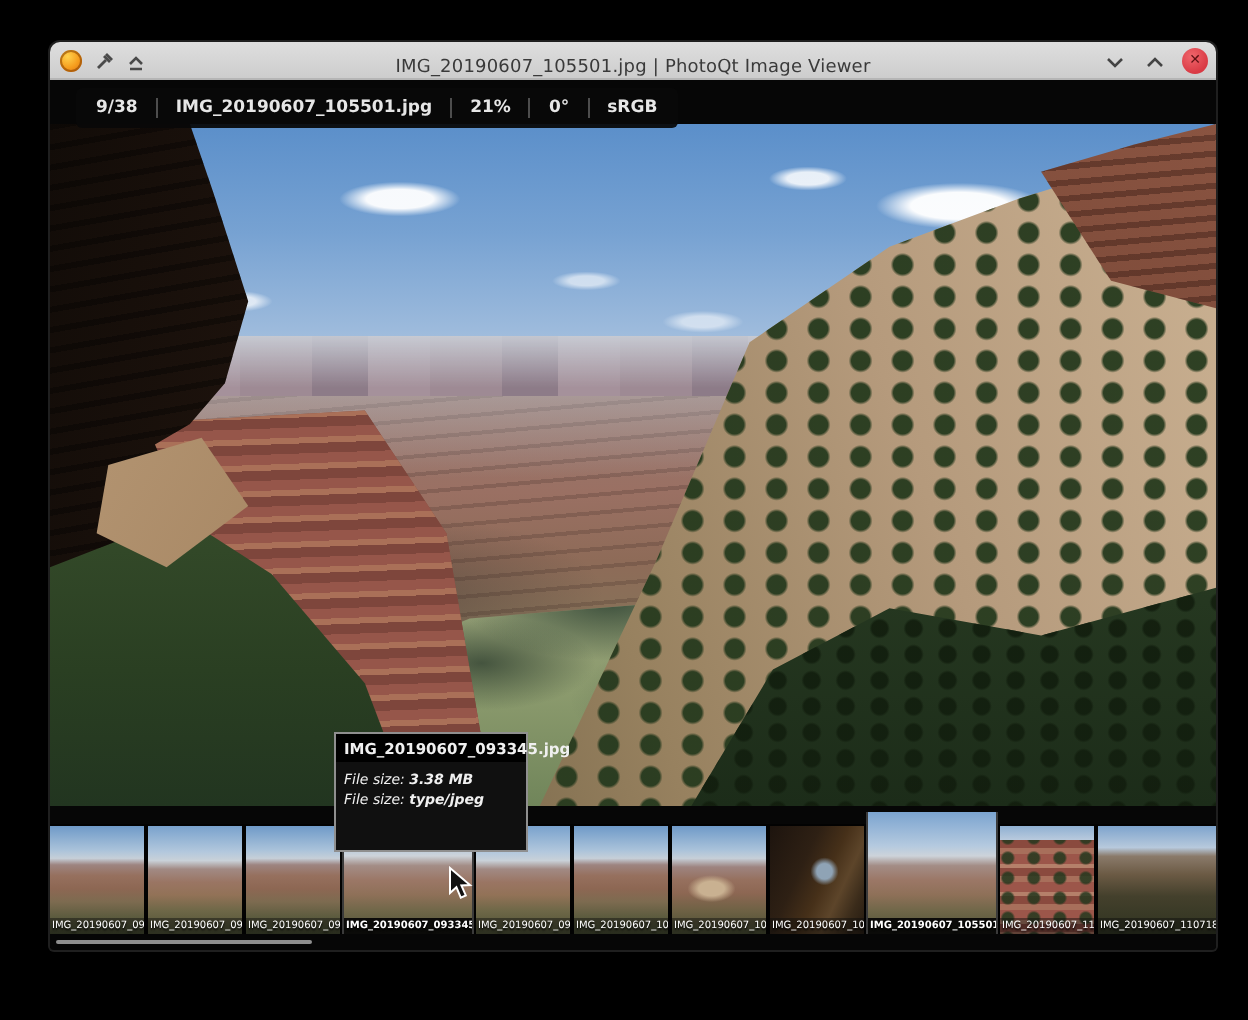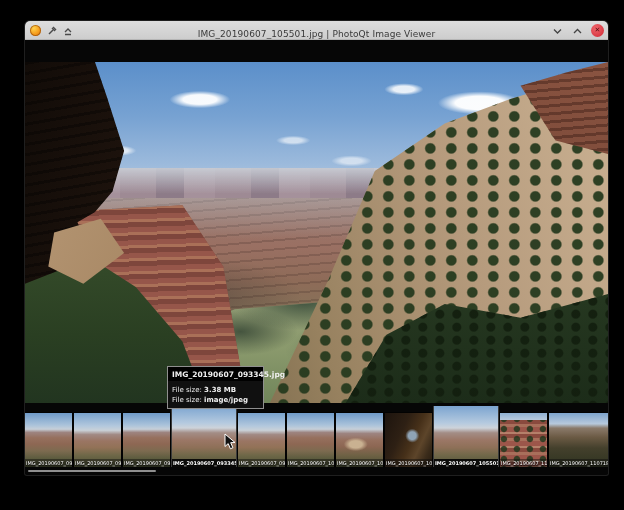"9/38" div.statusbar { html: none -> <div> <span>9/38</span> <span></span> <span>IMG_20190607_105501.jpg</span> <span></span> <span>21%</span> <span></span> <span>0°</span> <span></span> <span>sRGB</span> </div> }
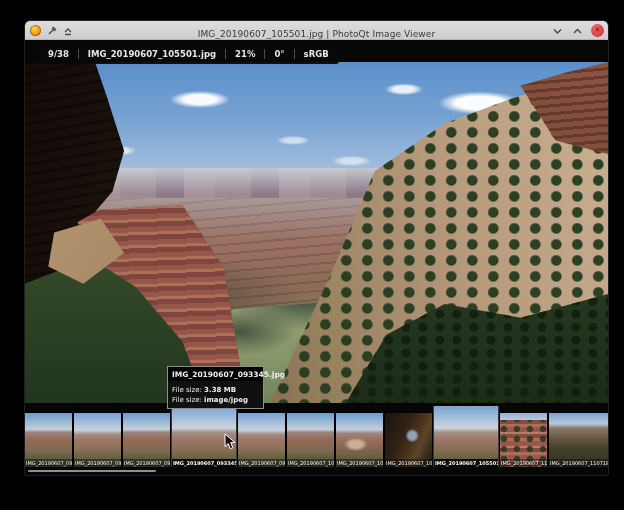"File size: 3.38 MB" .tt-body { font-style: none -> italic; padding: 4px 4px 3px -> 4px 4px 20px }
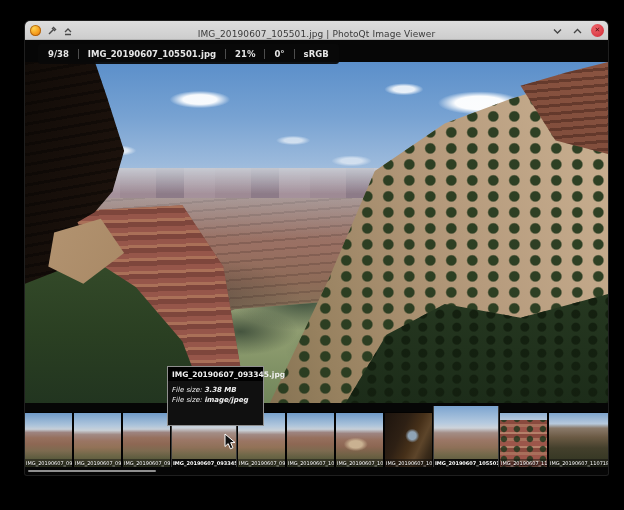"image/jpeg" span.tt-bold { text: image/jpeg -> type/jpeg }
